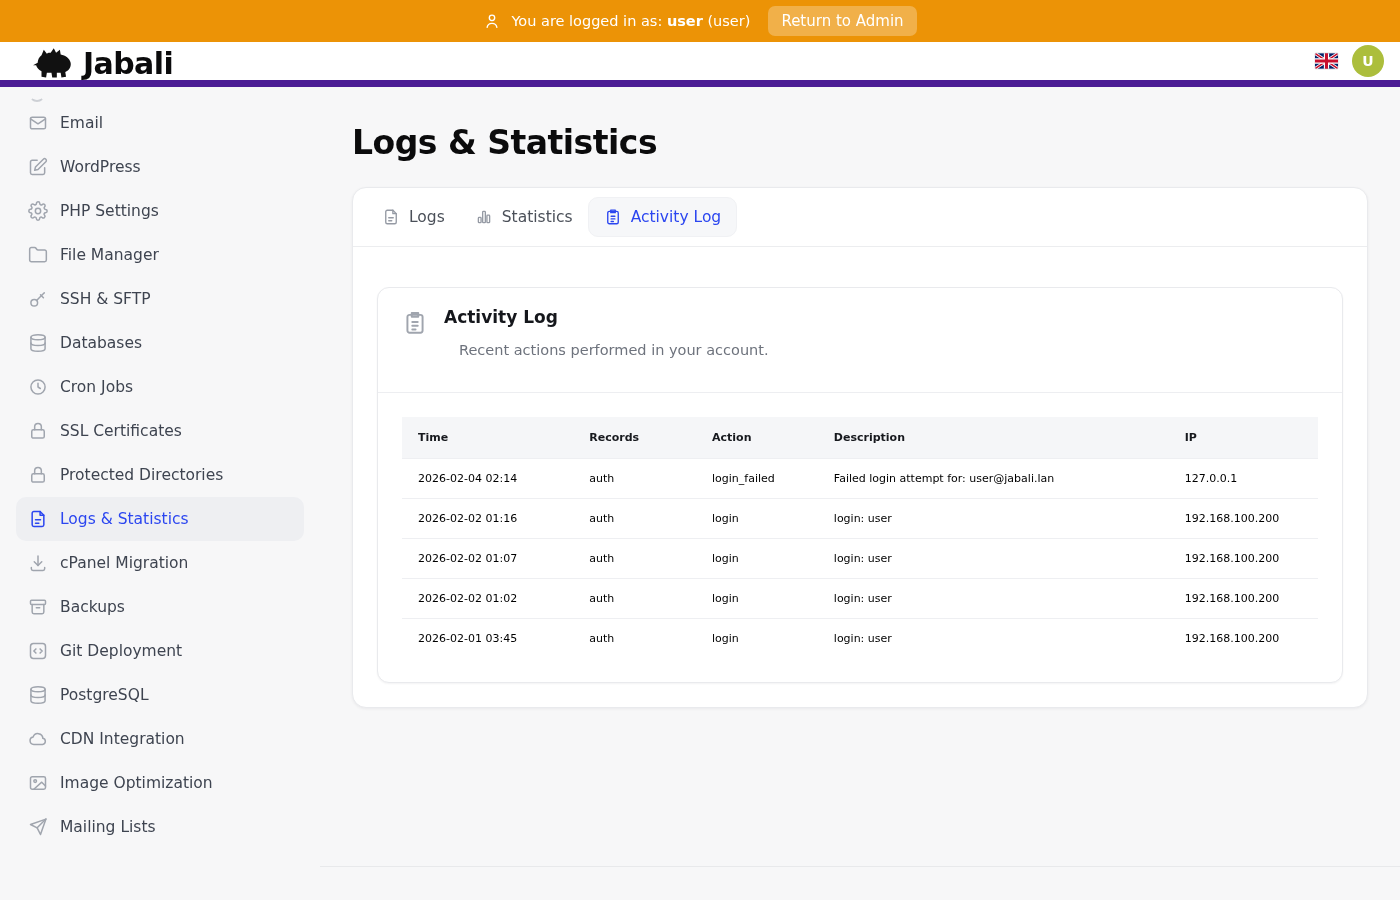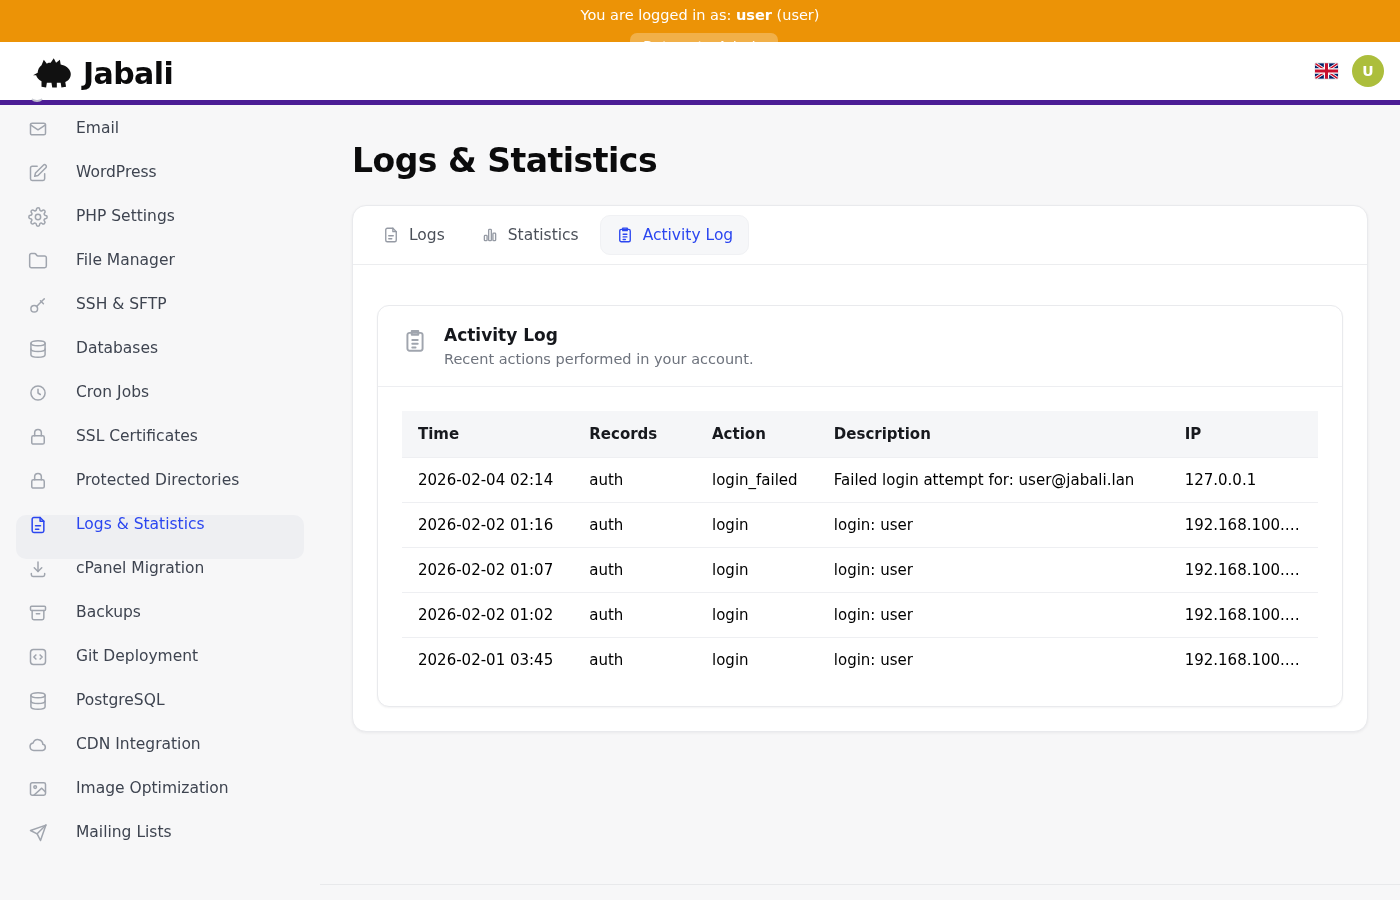"You are logged in as:" .topbar { flex-direction: column -> none }
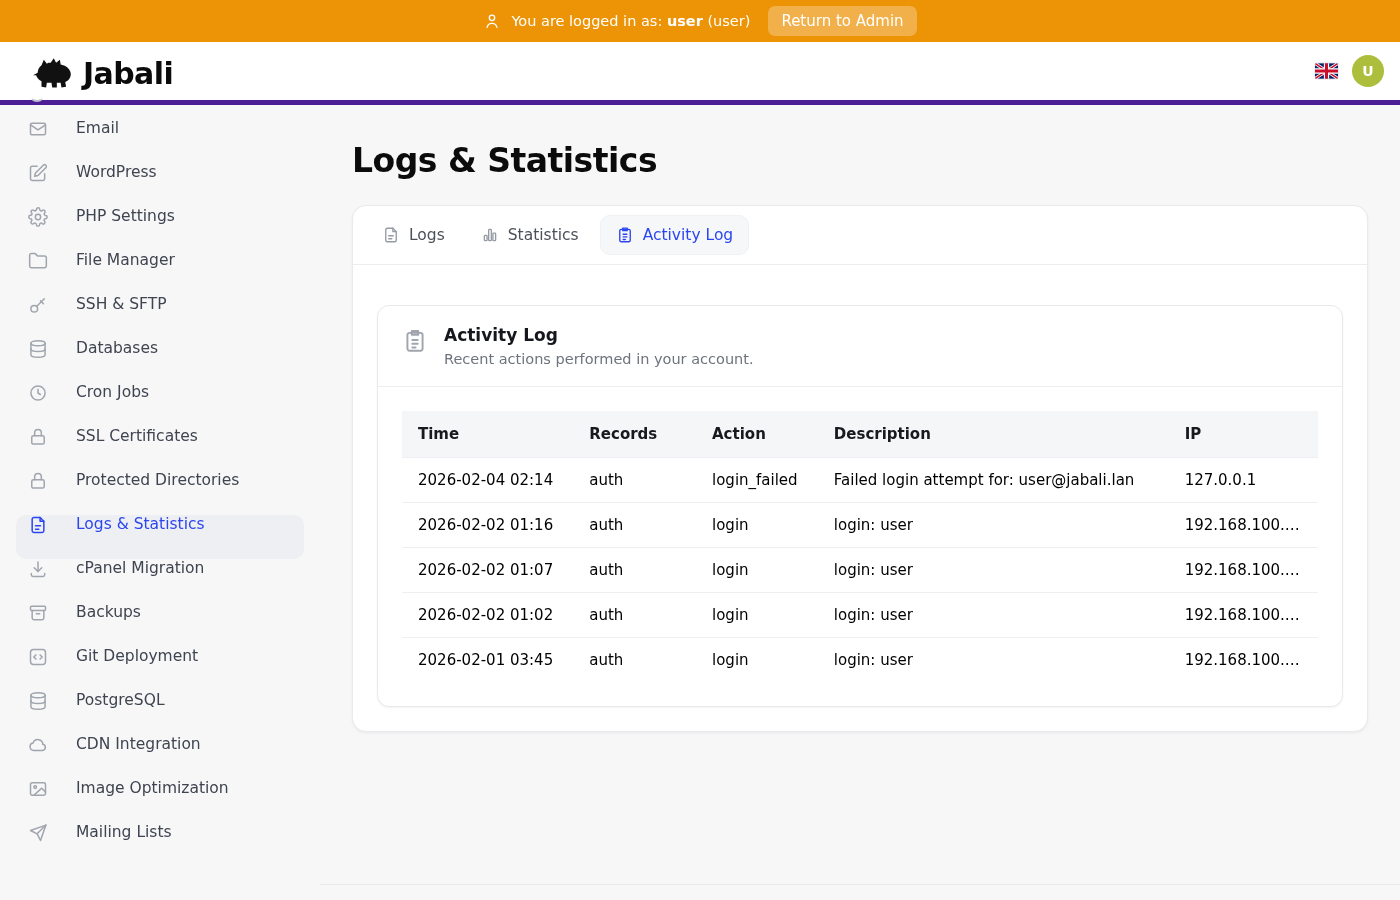"Jabali" .header { border-bottom: 5px solid #4c1d95 -> 7px solid #4c1d95; height: 63px -> 45px }
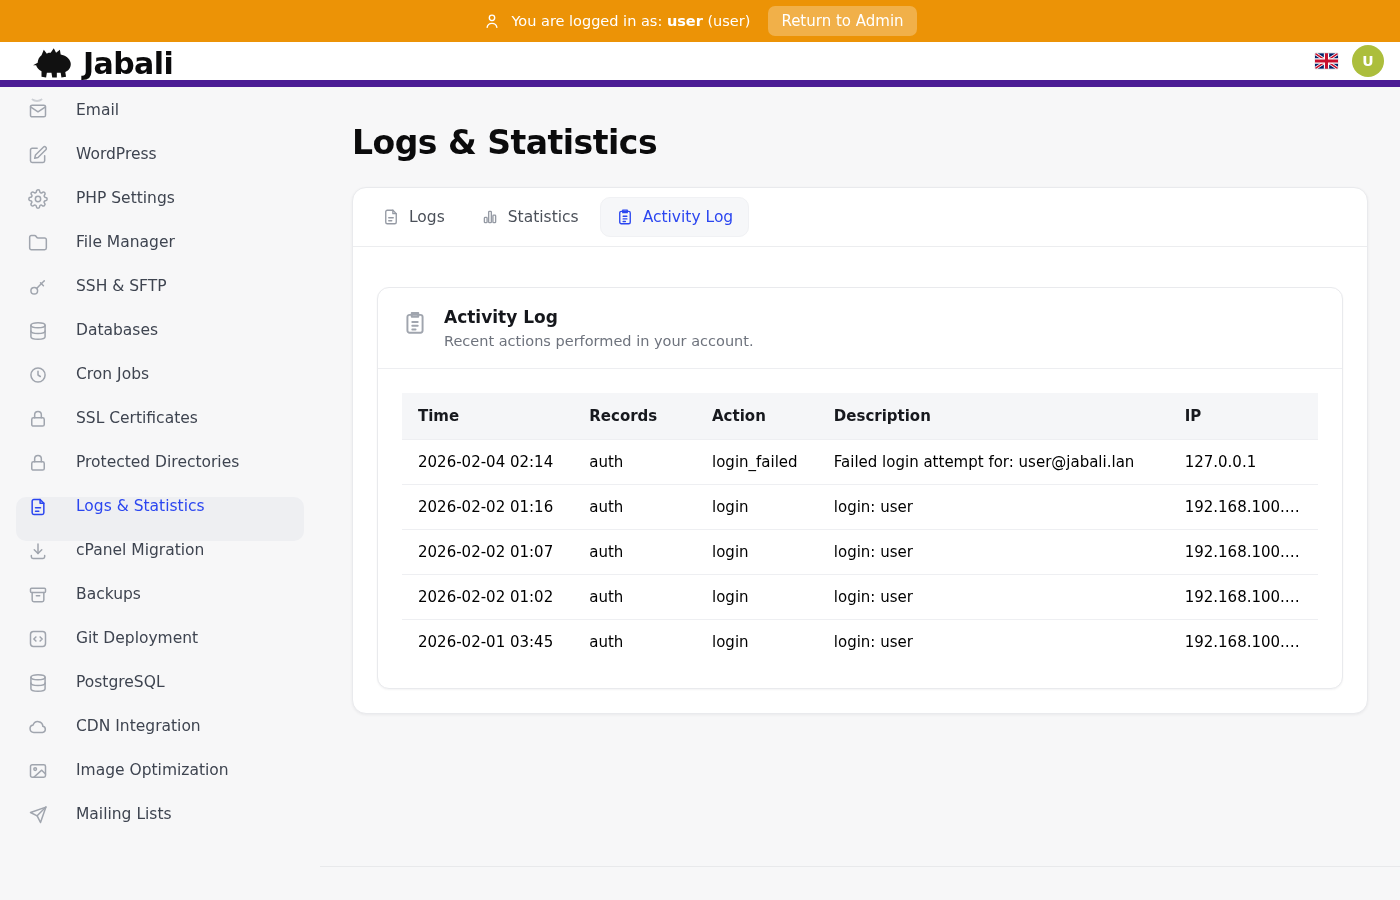"Email" .side-item { align-items: flex-start -> center; gap: 28px -> 12px }
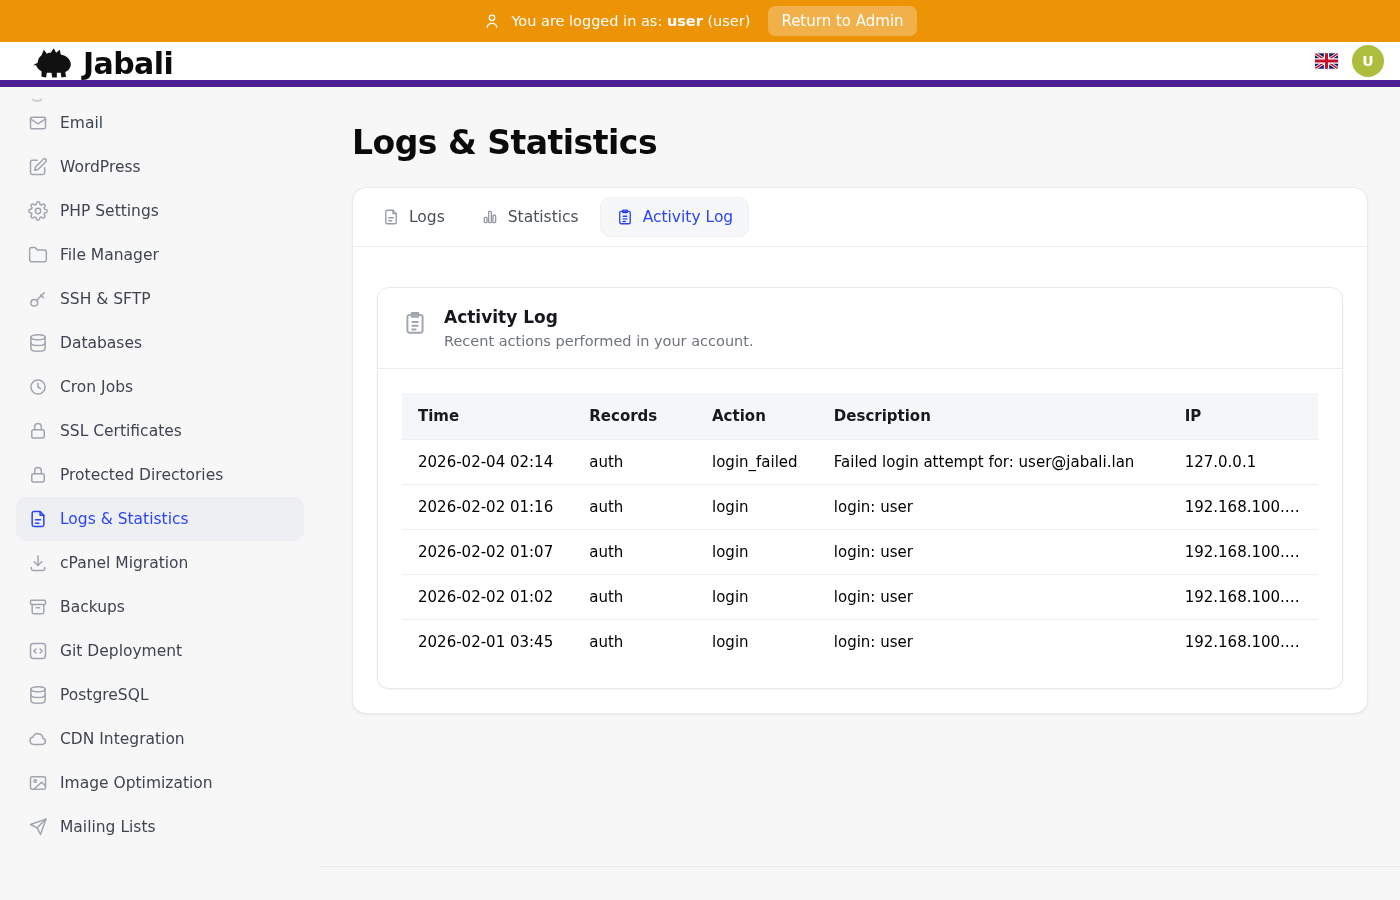"Logs" .tabs { gap: 6px -> none }
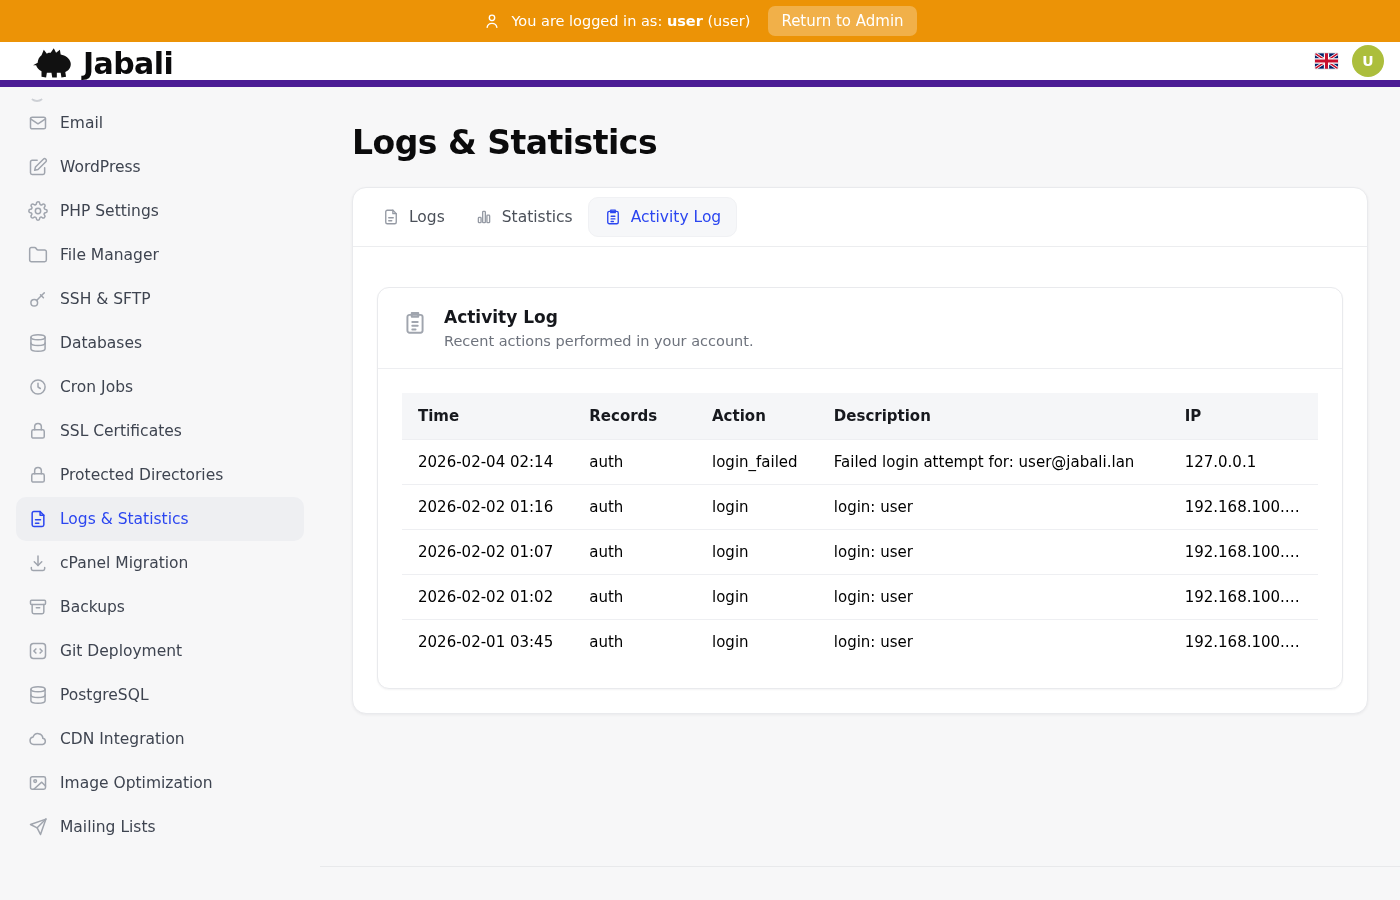"Recent actions performed in your" .inner-desc { margin: 0 -> 15px }
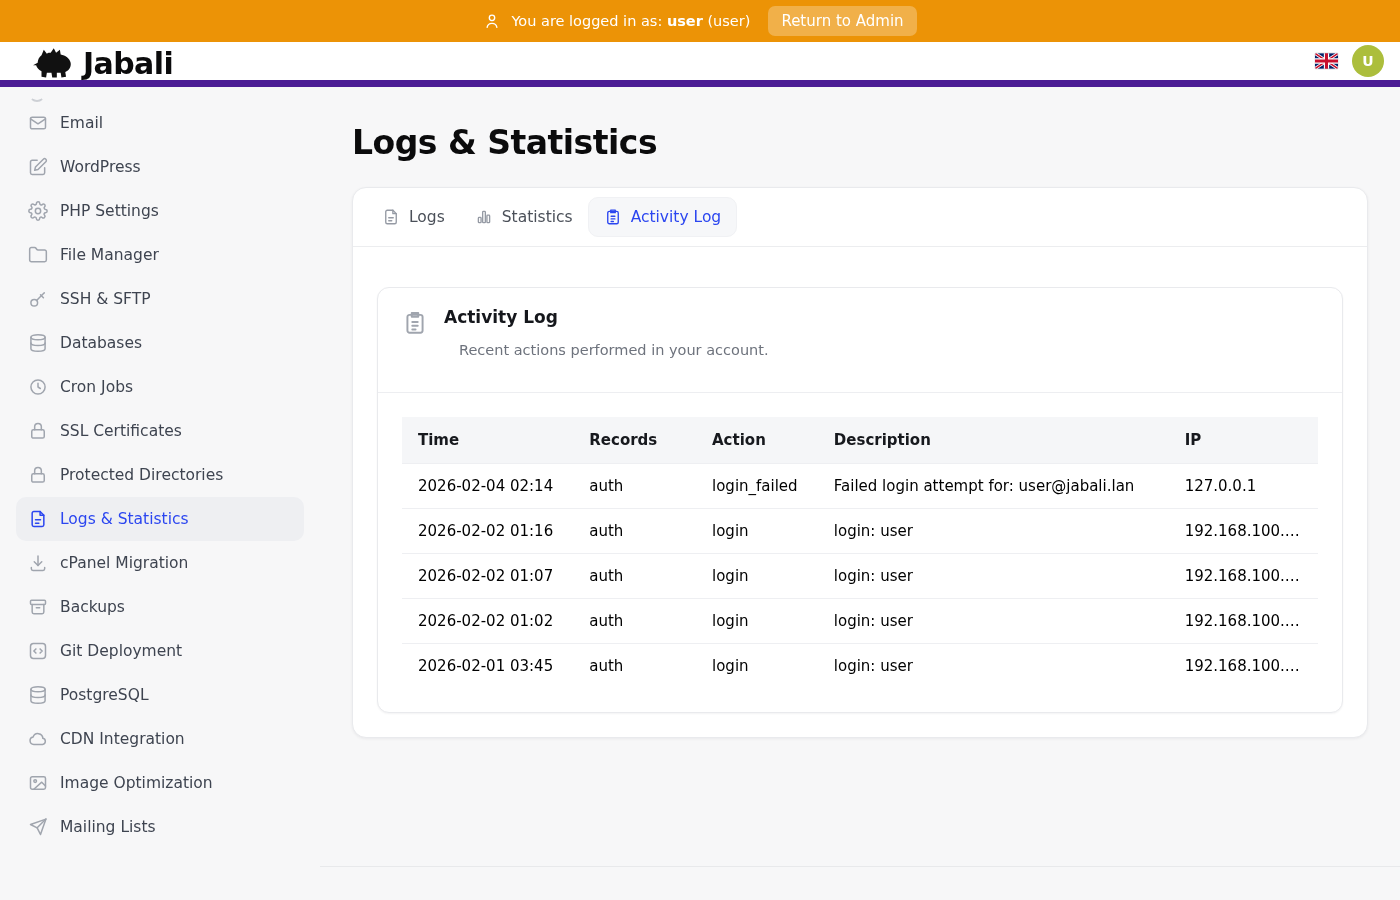"Time" table { font-size: 15px -> 11px }
